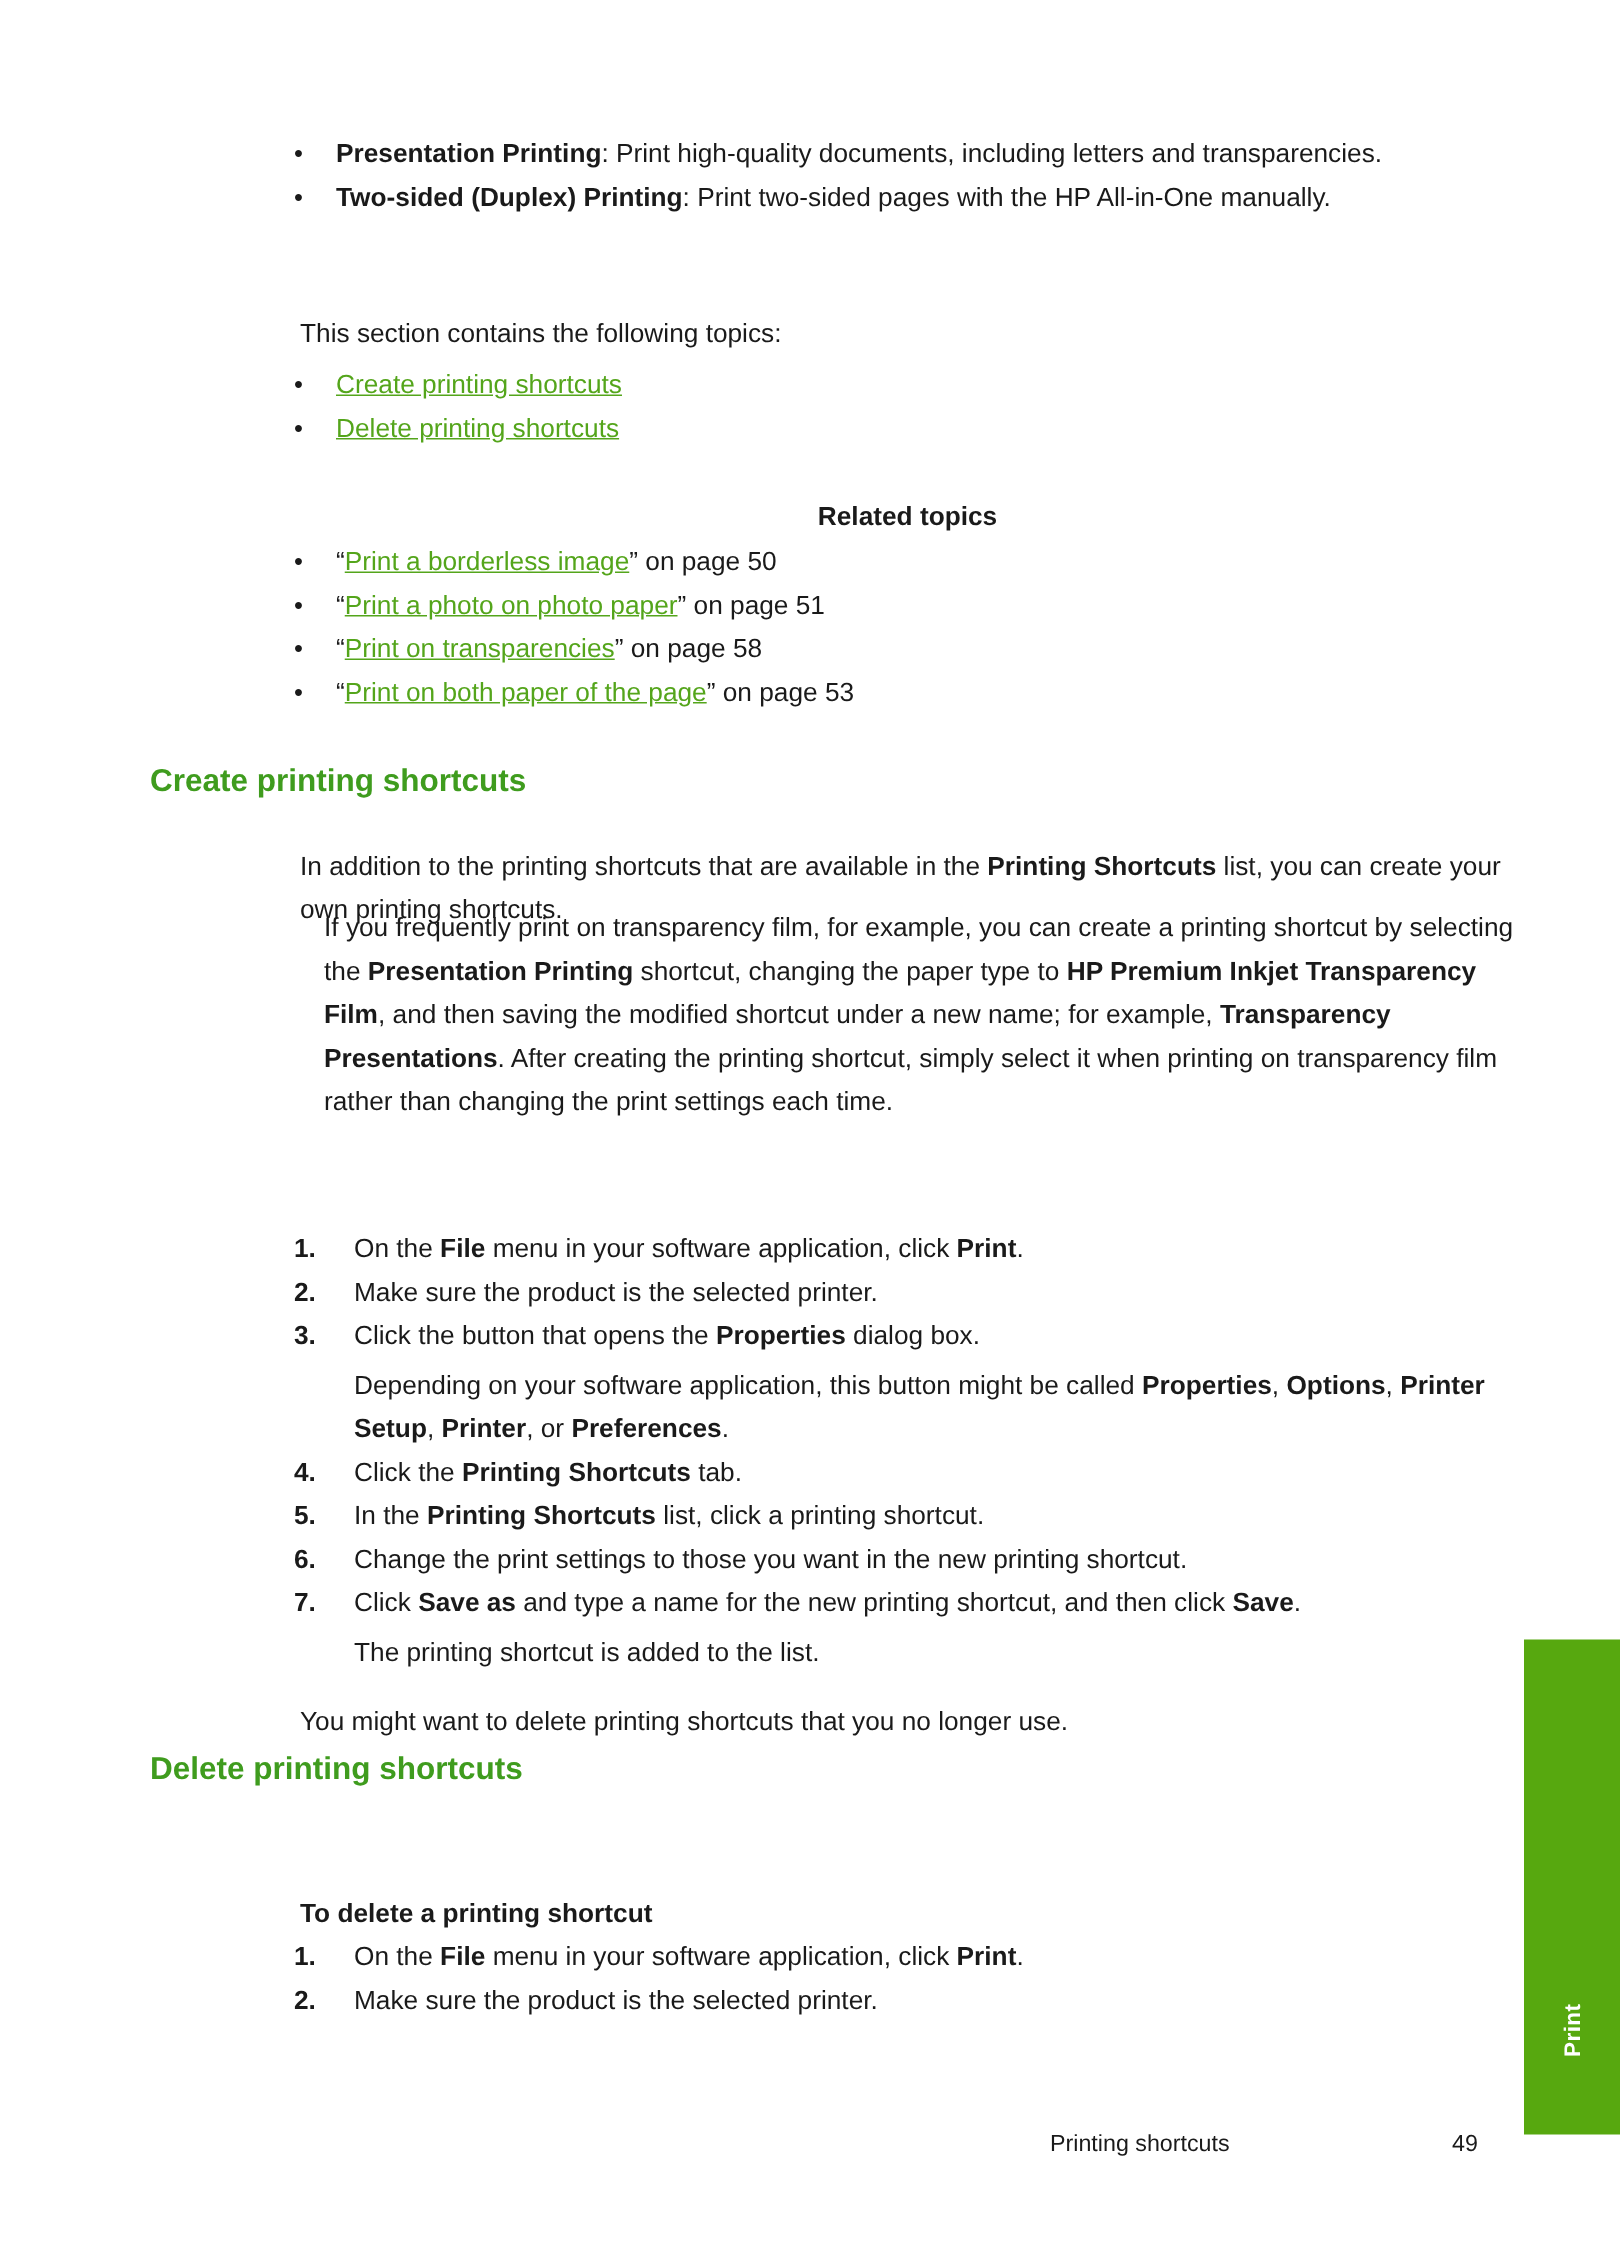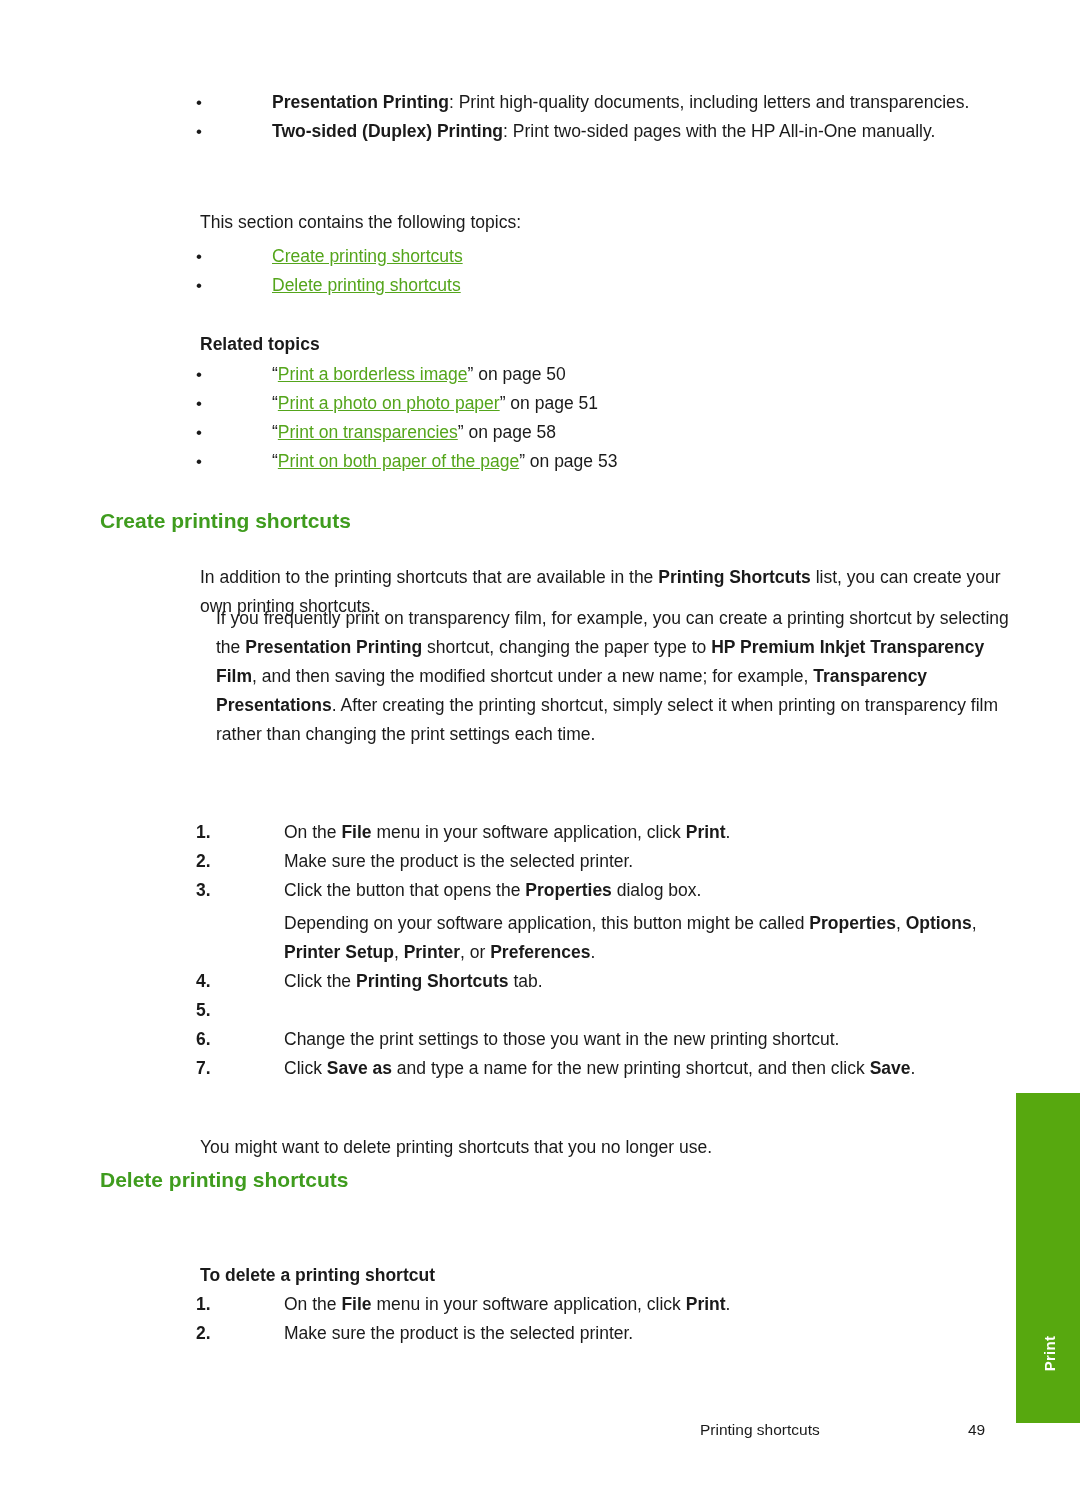"Presentation Printing: Print" .bullet-body { margin-left: 48px -> none }
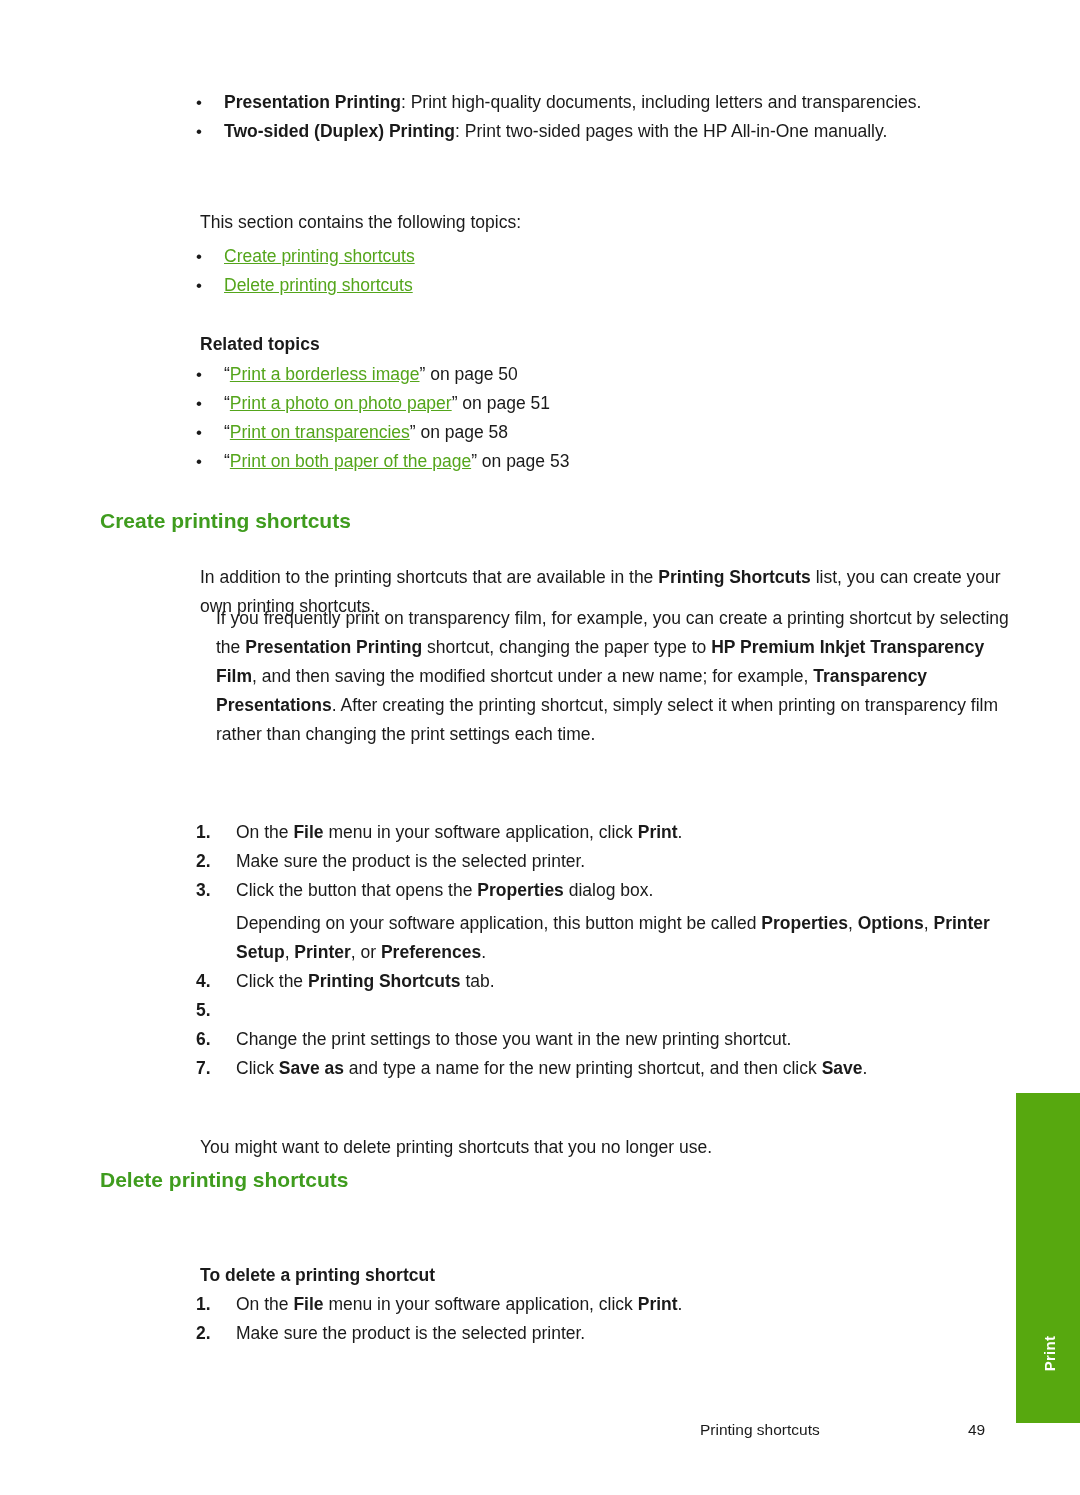"Related topics" #related-head { text-align: none -> center }
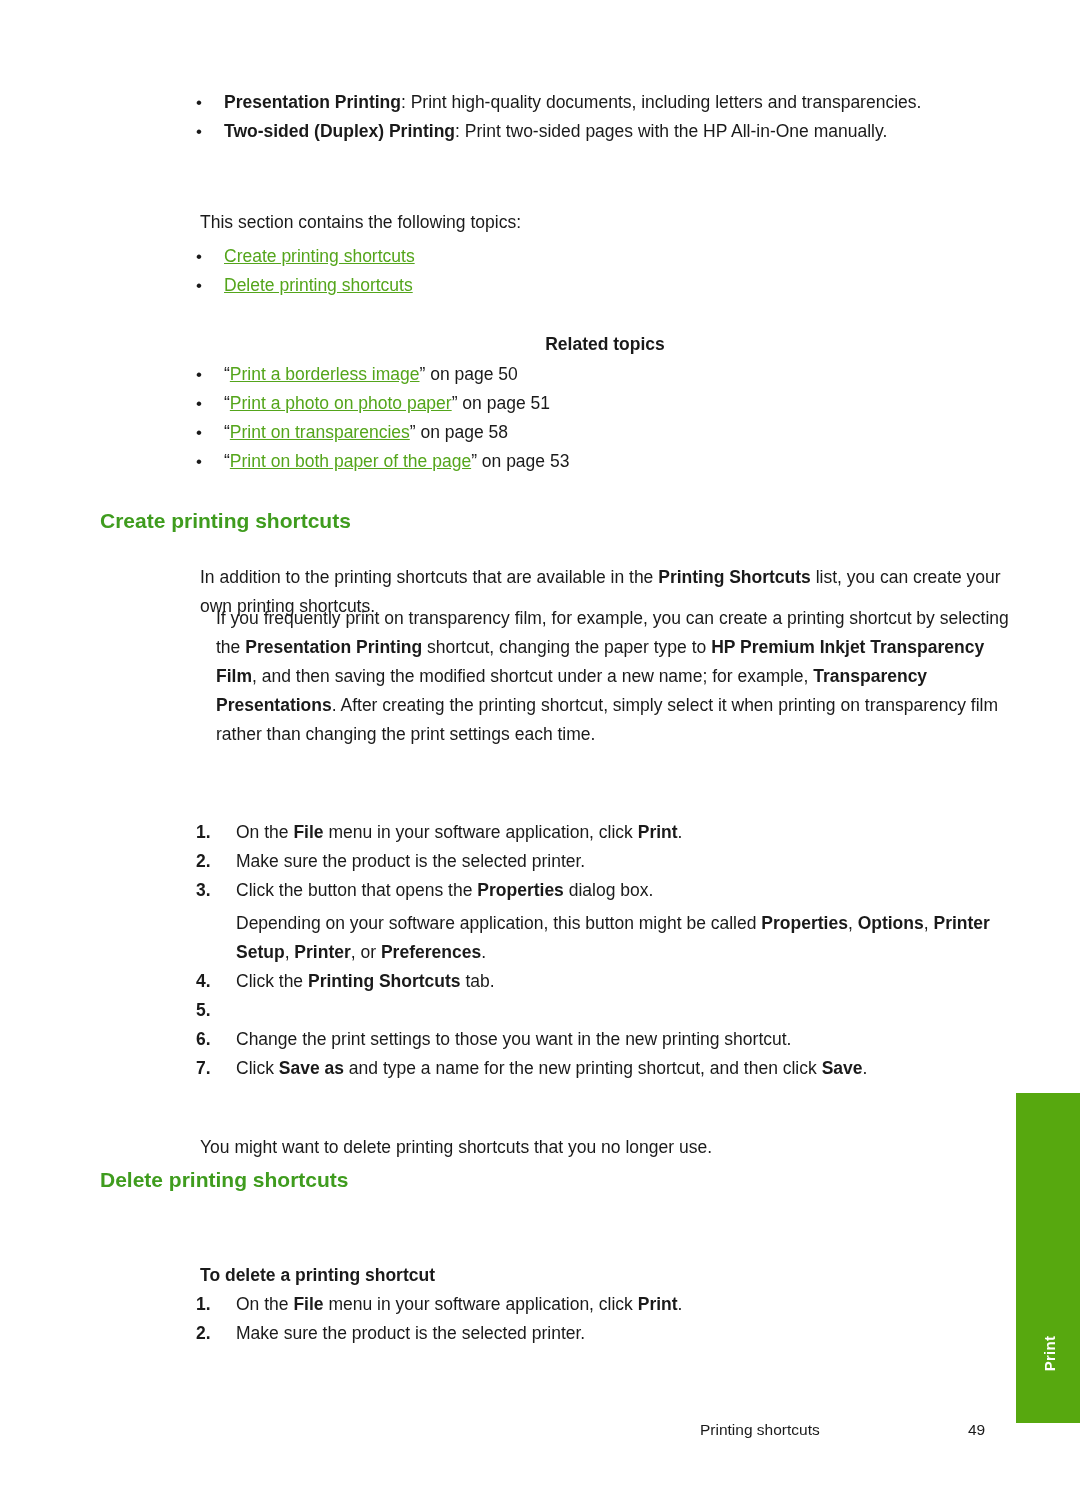"In the Printing Shortcuts list," span { html: none -> <span><span>In the </span><b>Printing Shortcuts</b><span> list, click a printing shortcut.</span></span> }
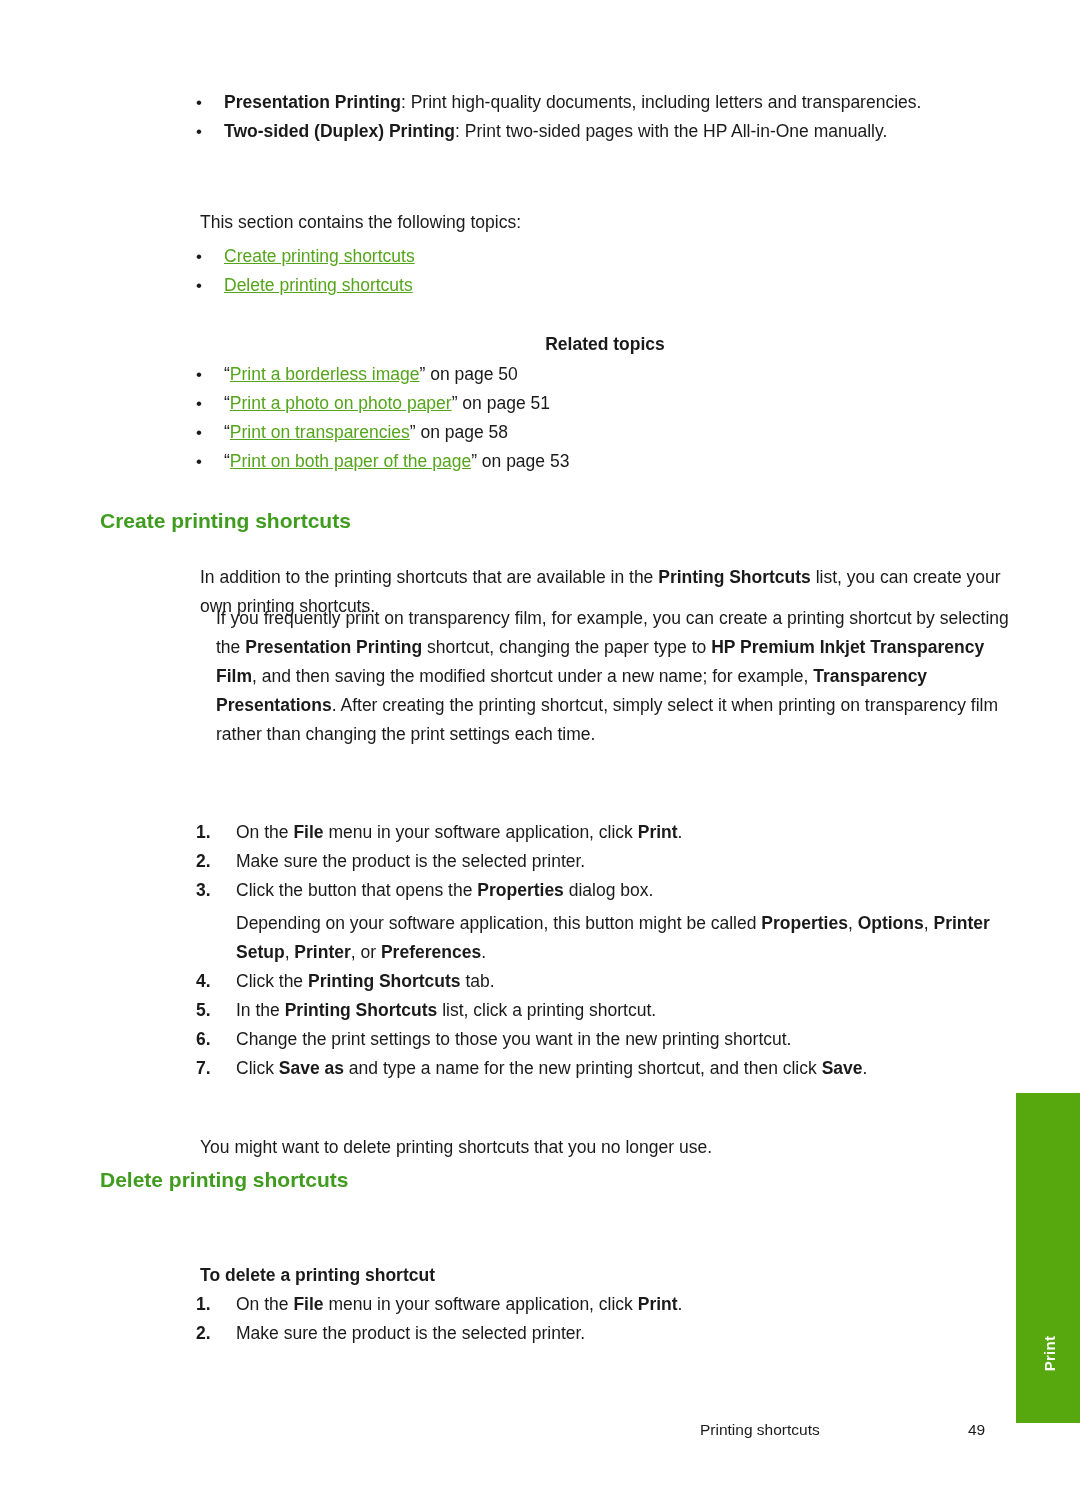"The printing shortcut is added" div.sp4 { html: none -> <div>The printing shortcut is added to the list.</div> }
